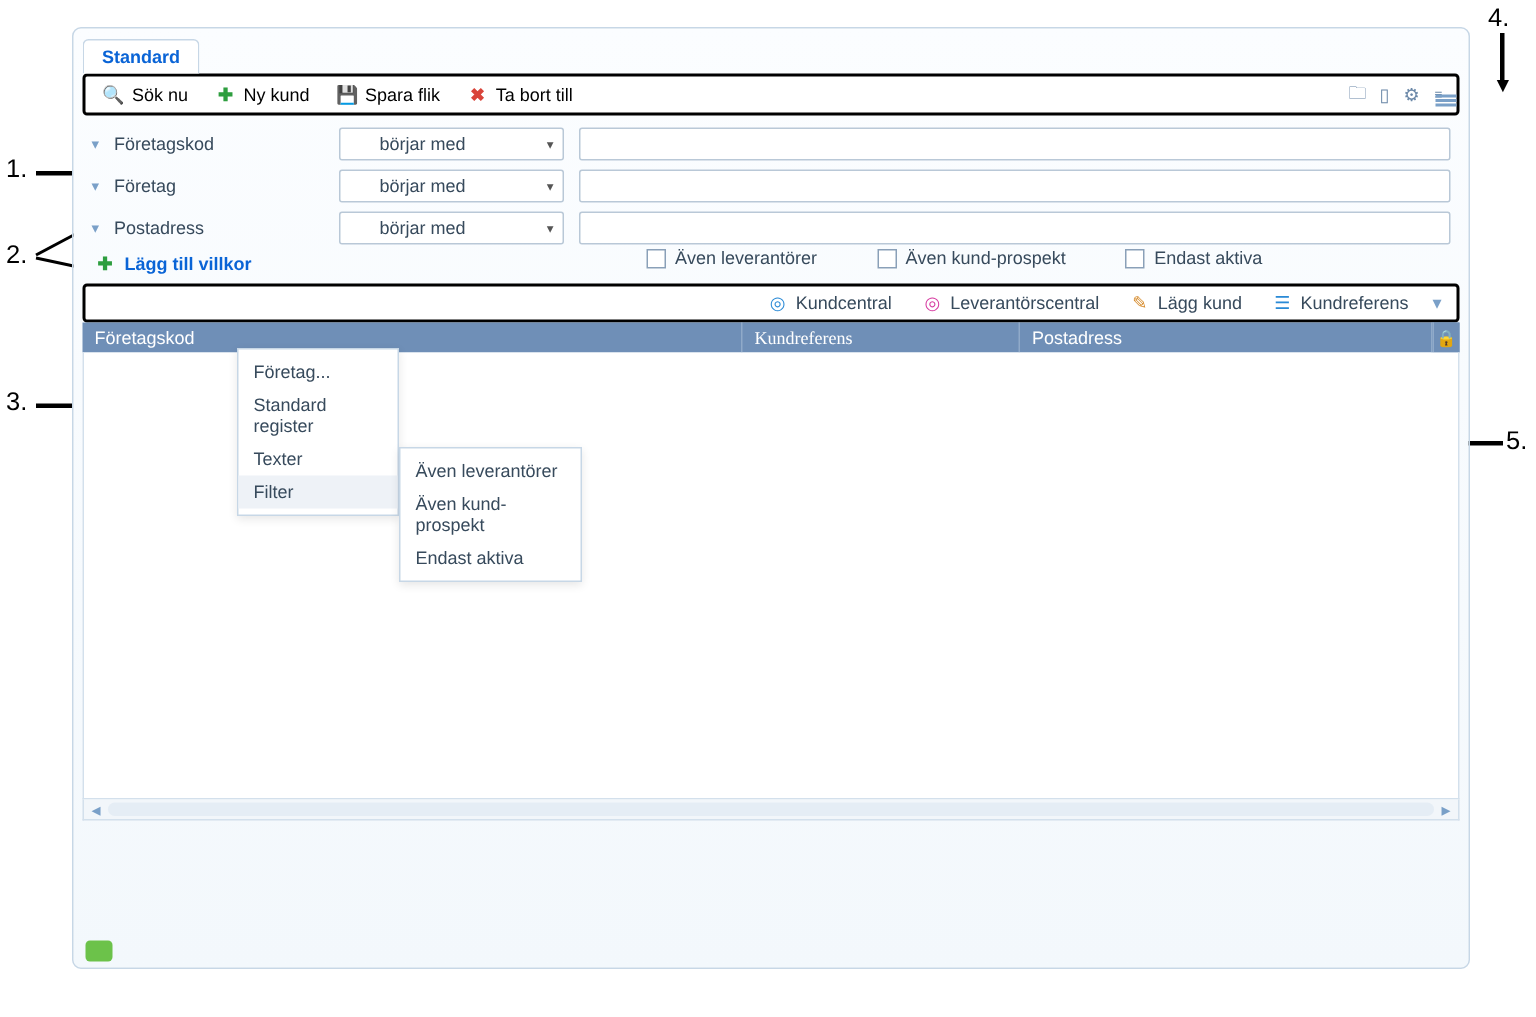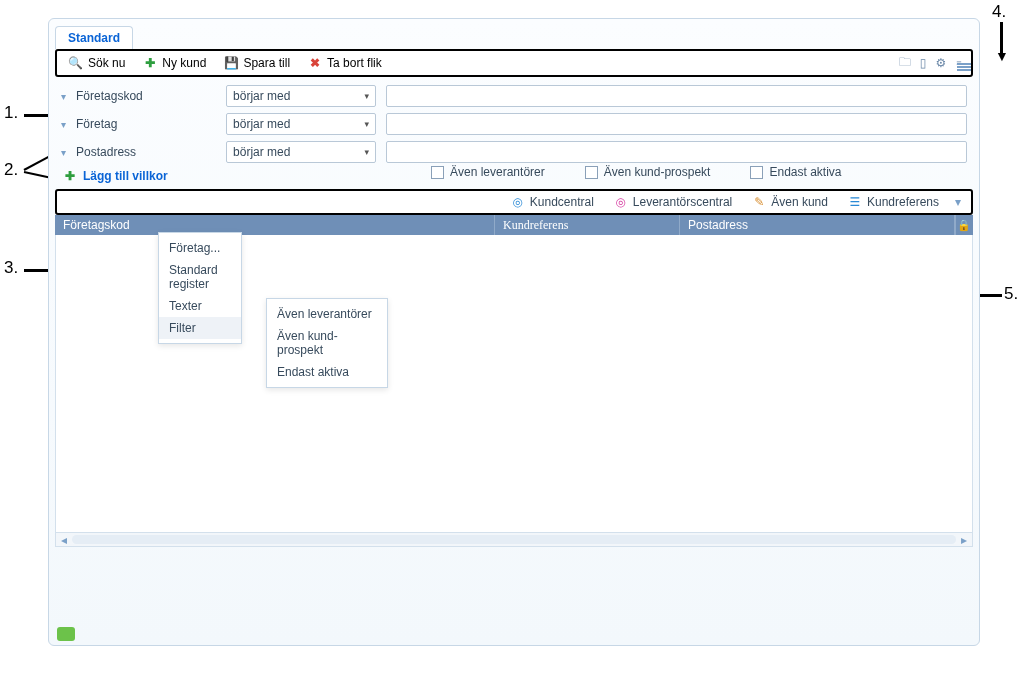"Spara till" span { text: till -> flik }
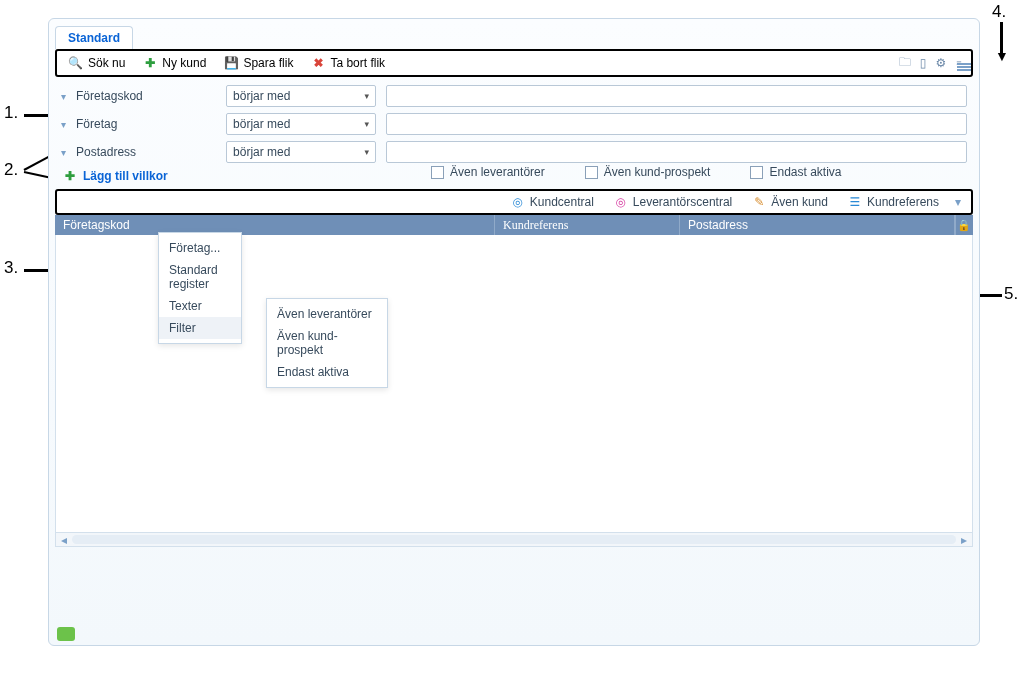"Ta bort flik" span { text: flik -> till }
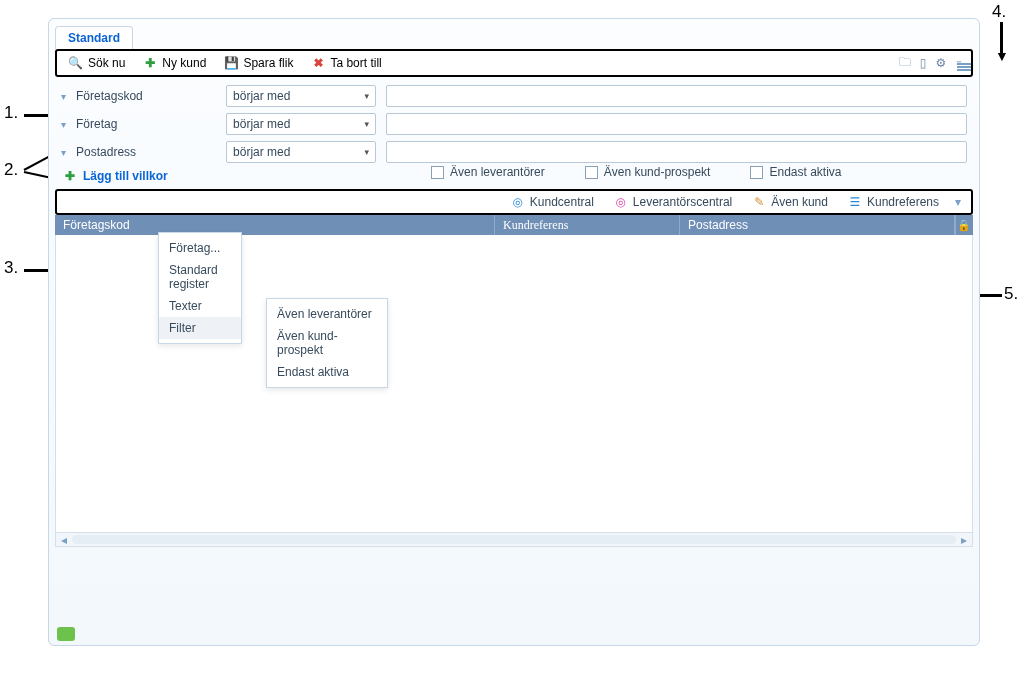"börjar med" .combo .cv { margin-left: none -> 20px }
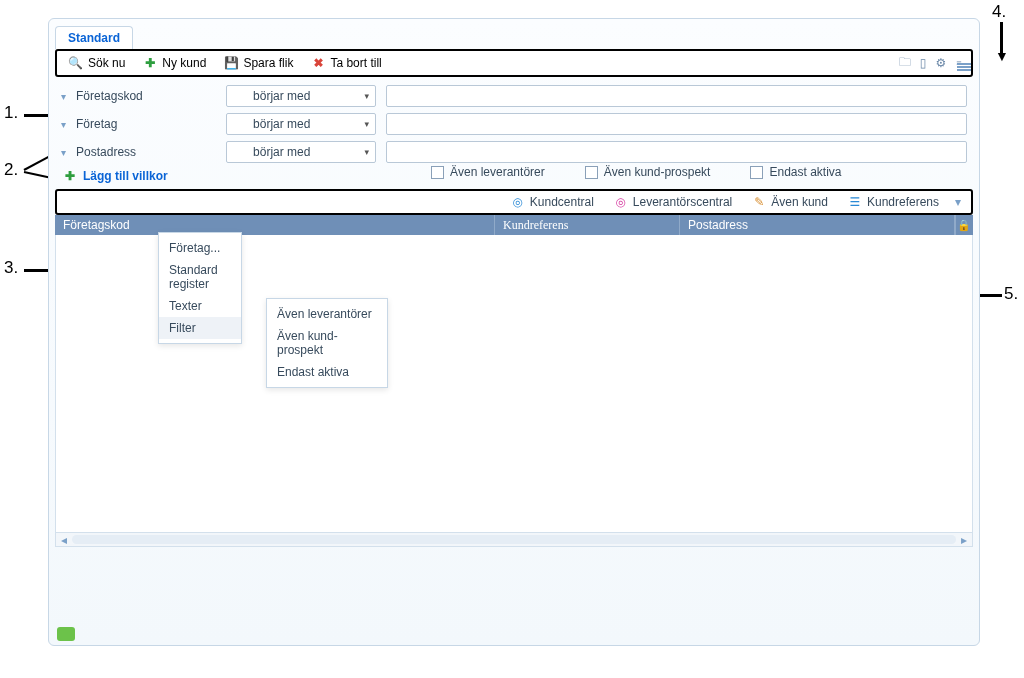"Även kund" span { text: Även -> Lägg }
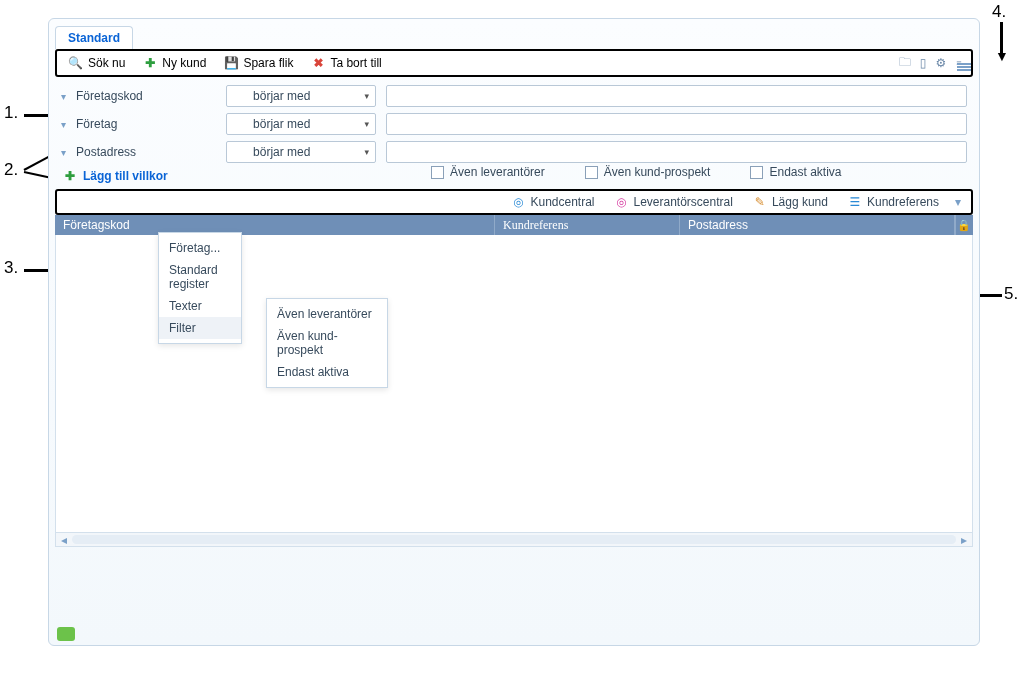"Företag..." .menu1 { width: 84px -> 108px }
